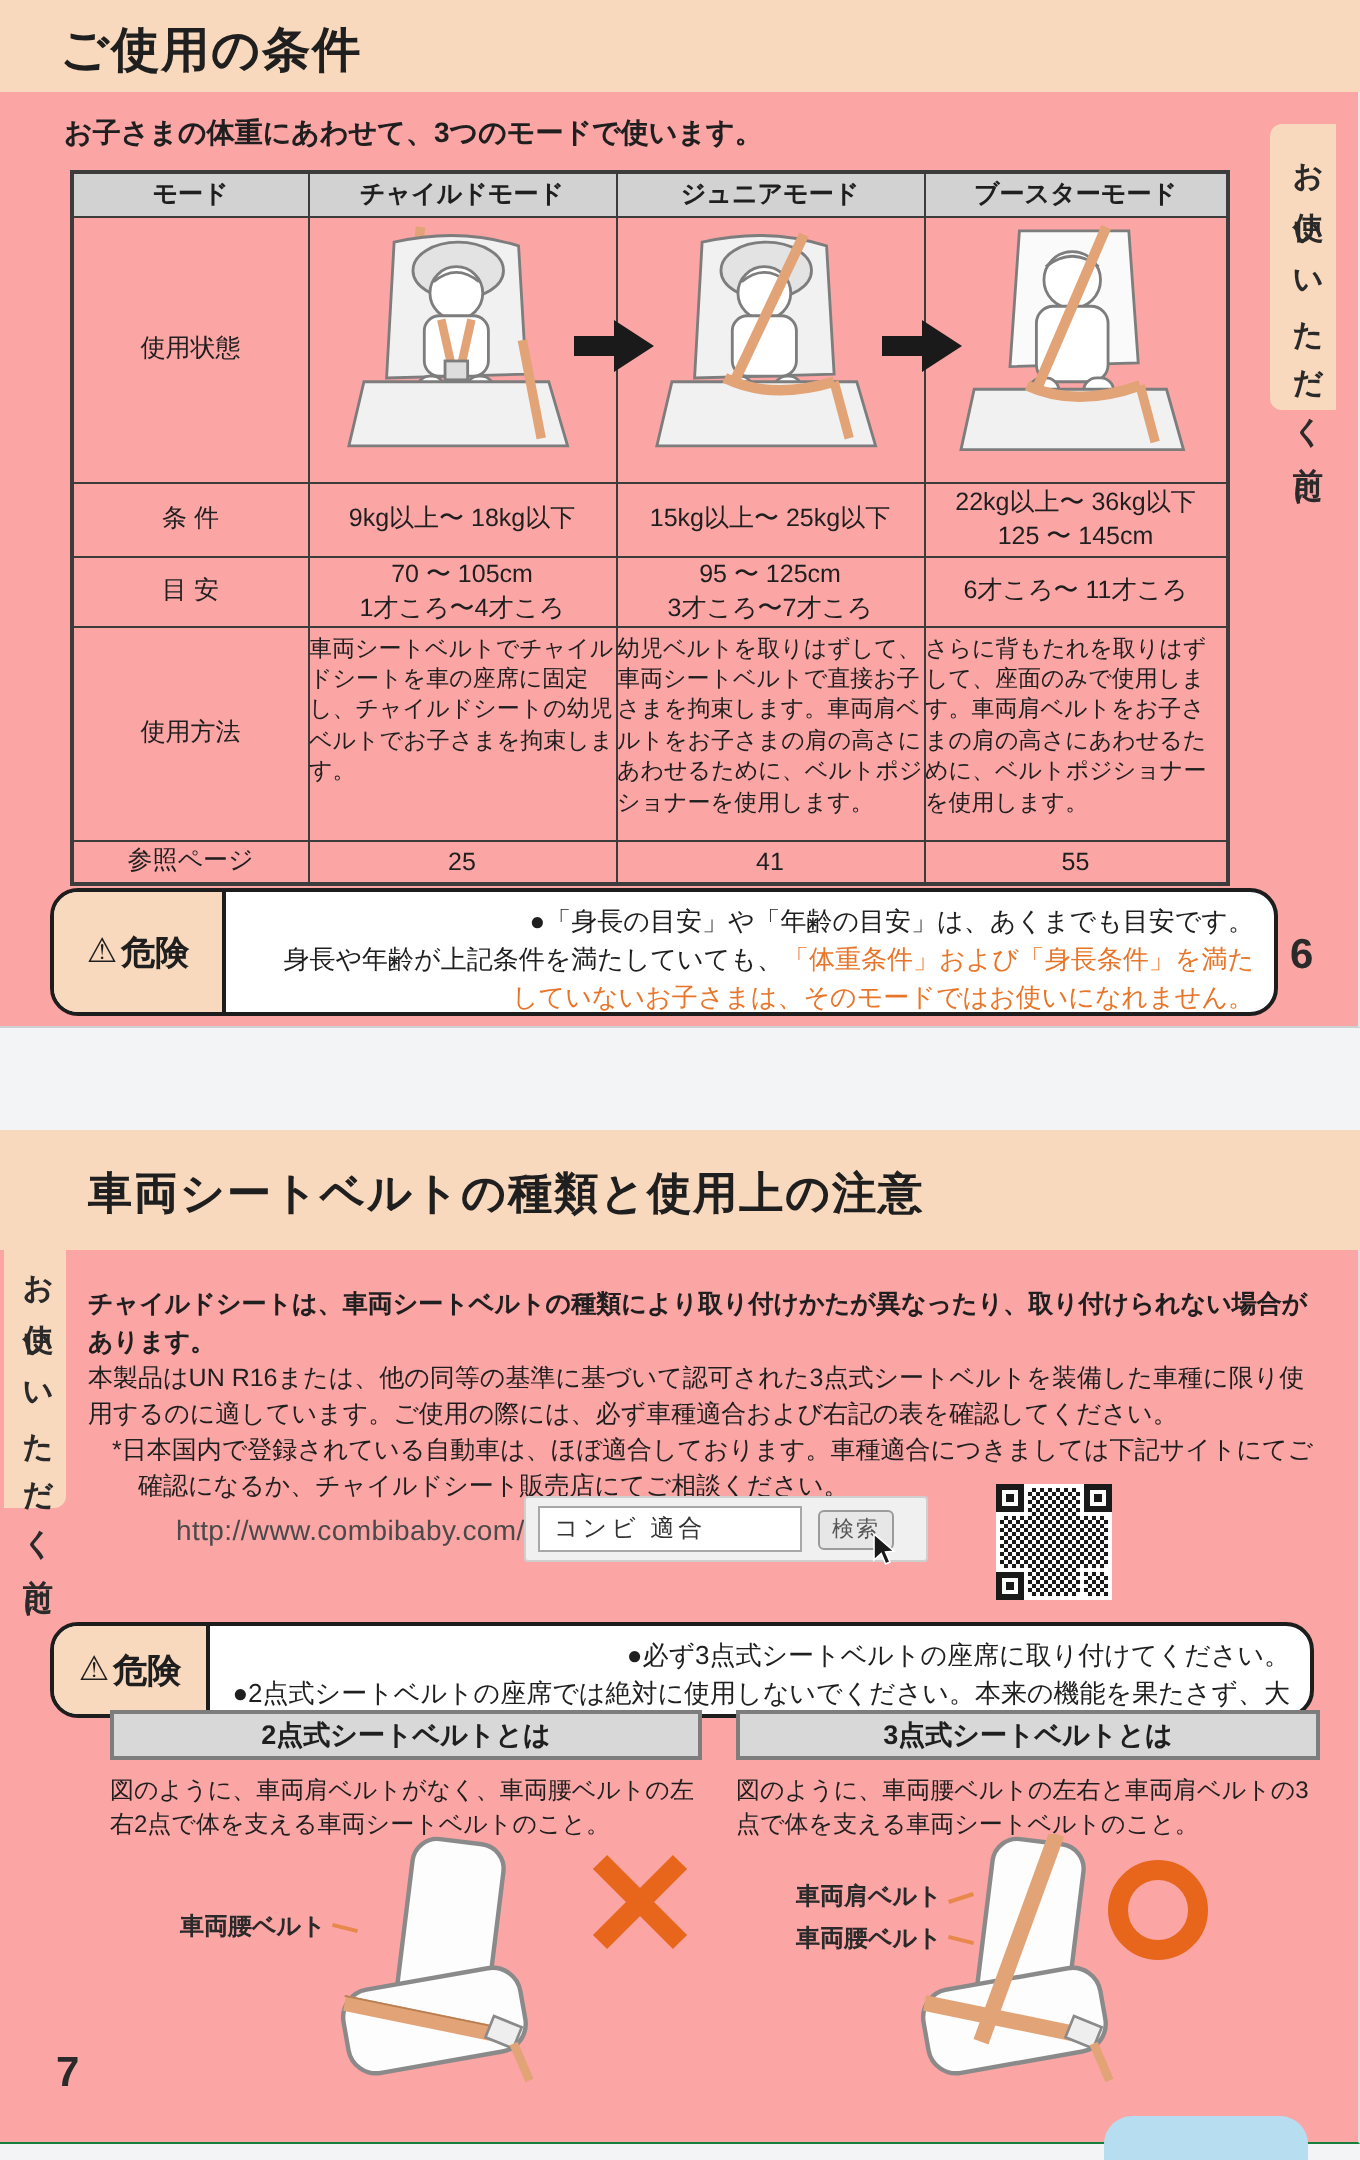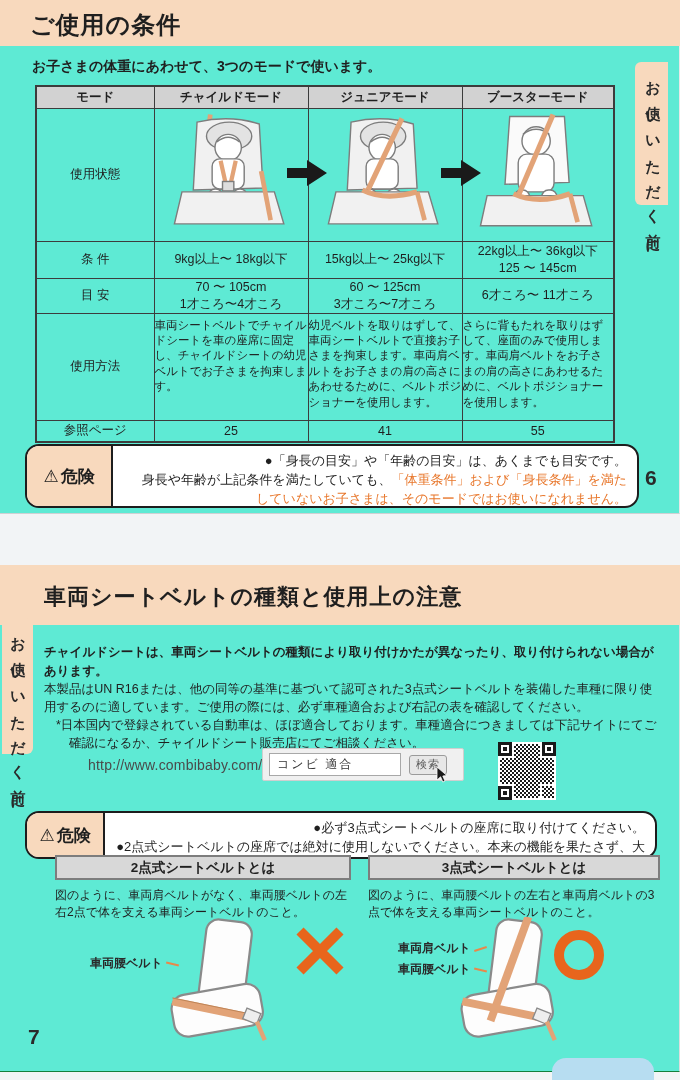"ご使用の条件" .page { background: #5eead4 -> #fca5a5 }
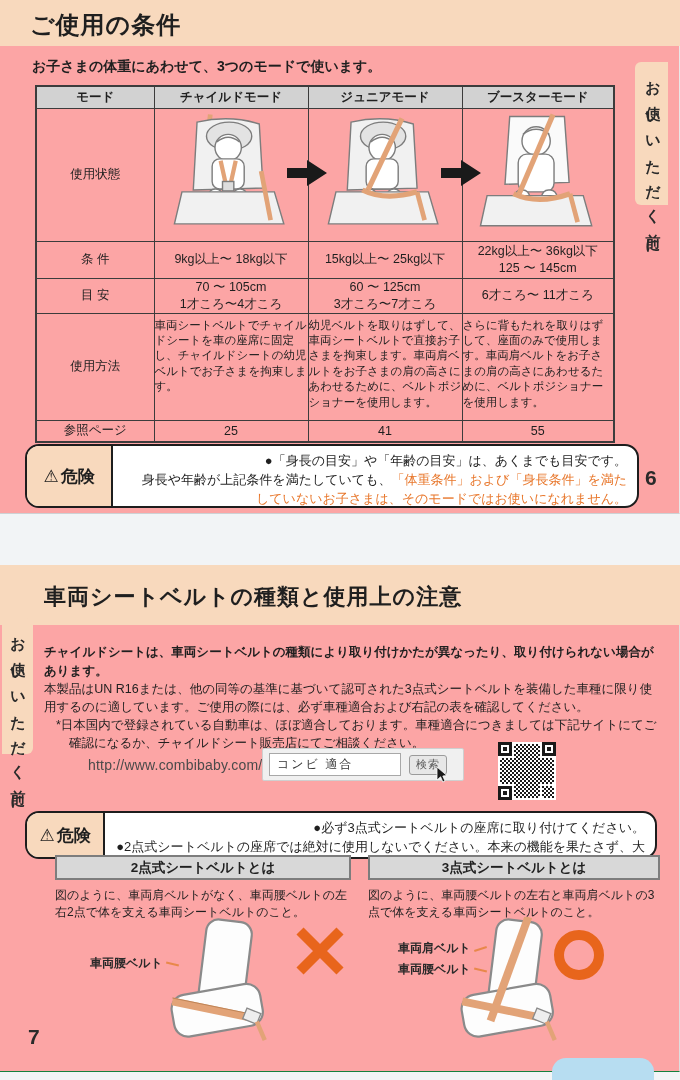"60 〜 125cm" td.cell-sm { text: 60 -> 95 }
